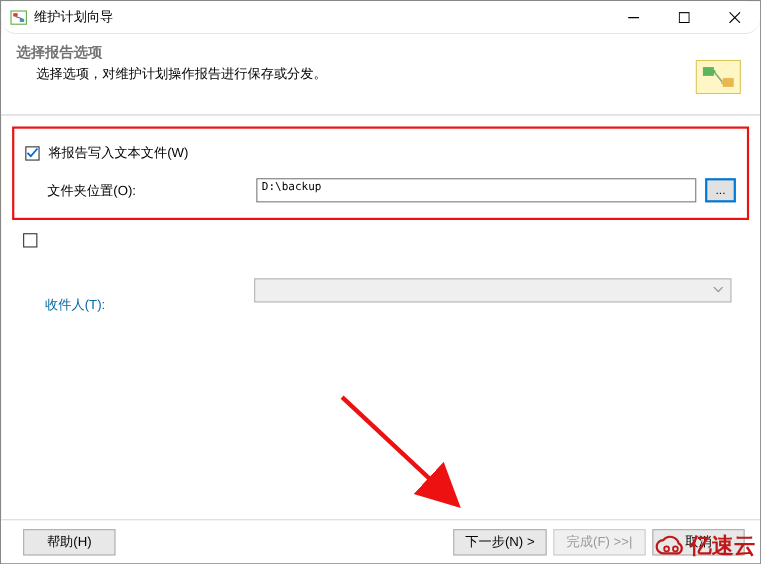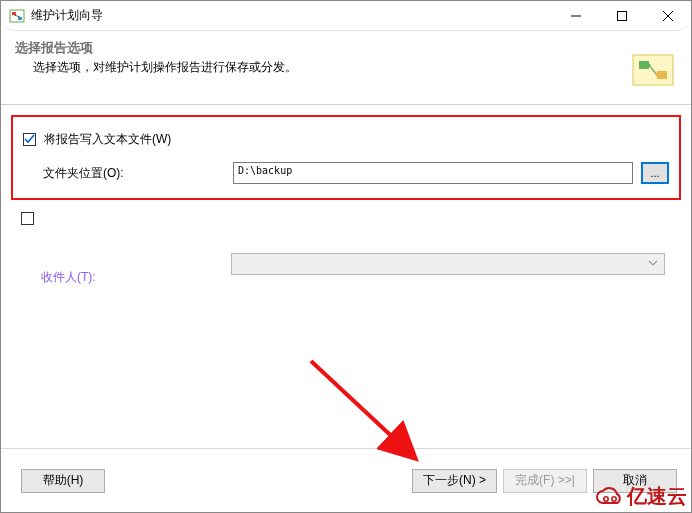"收件人(T):" .disabled-text { color: #8b5cf6 -> #0369a1 }
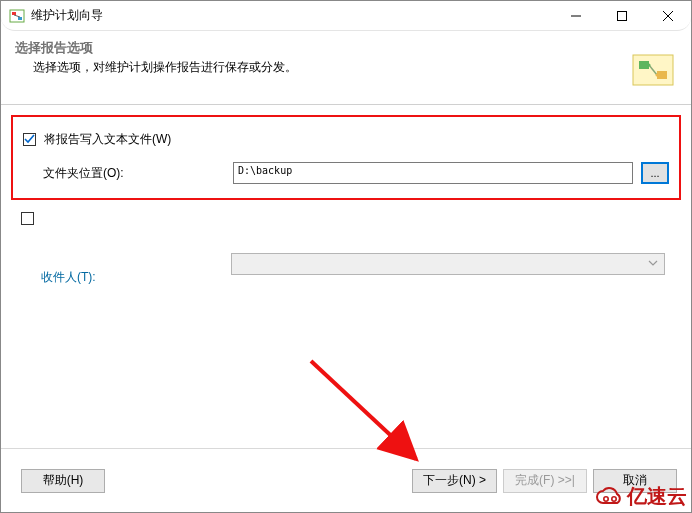"帮助(H)" .footer { height: 64px -> 40px }
